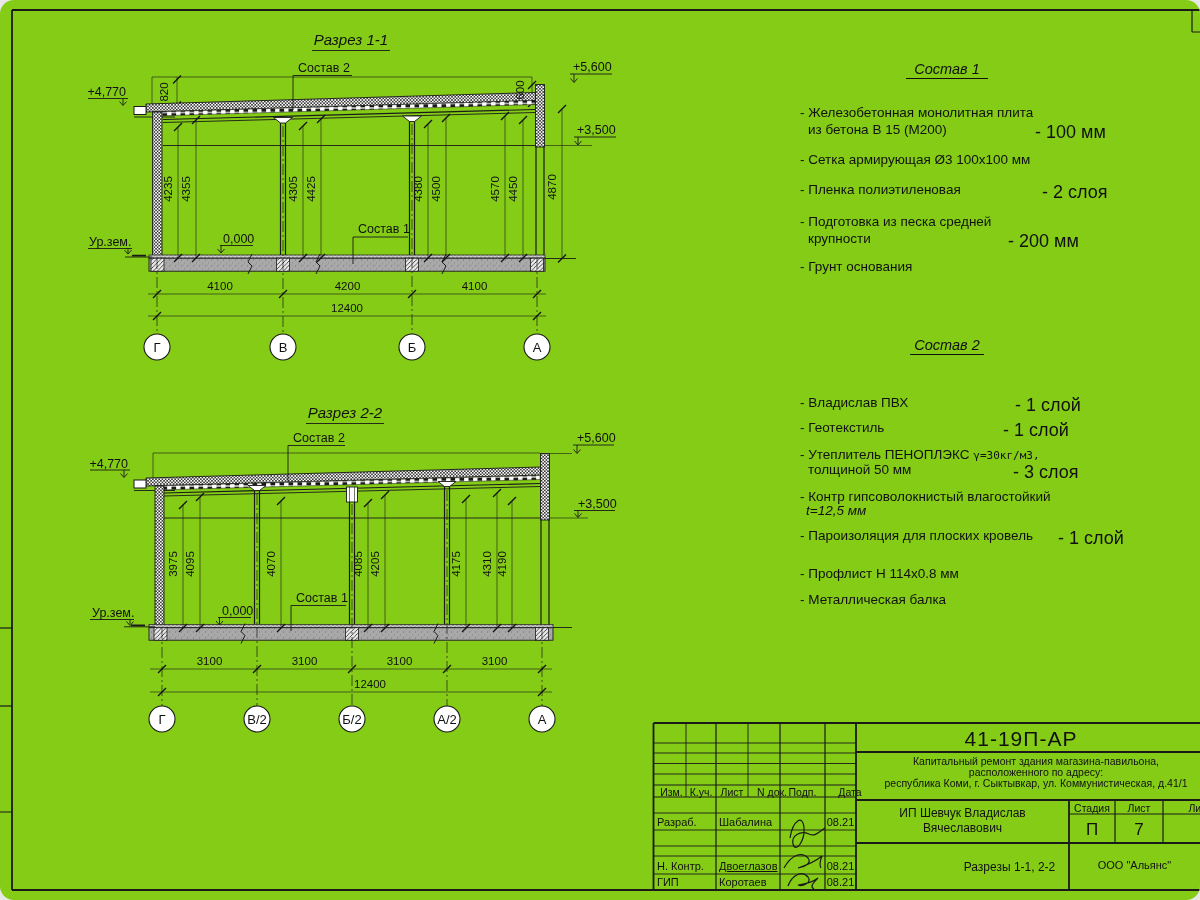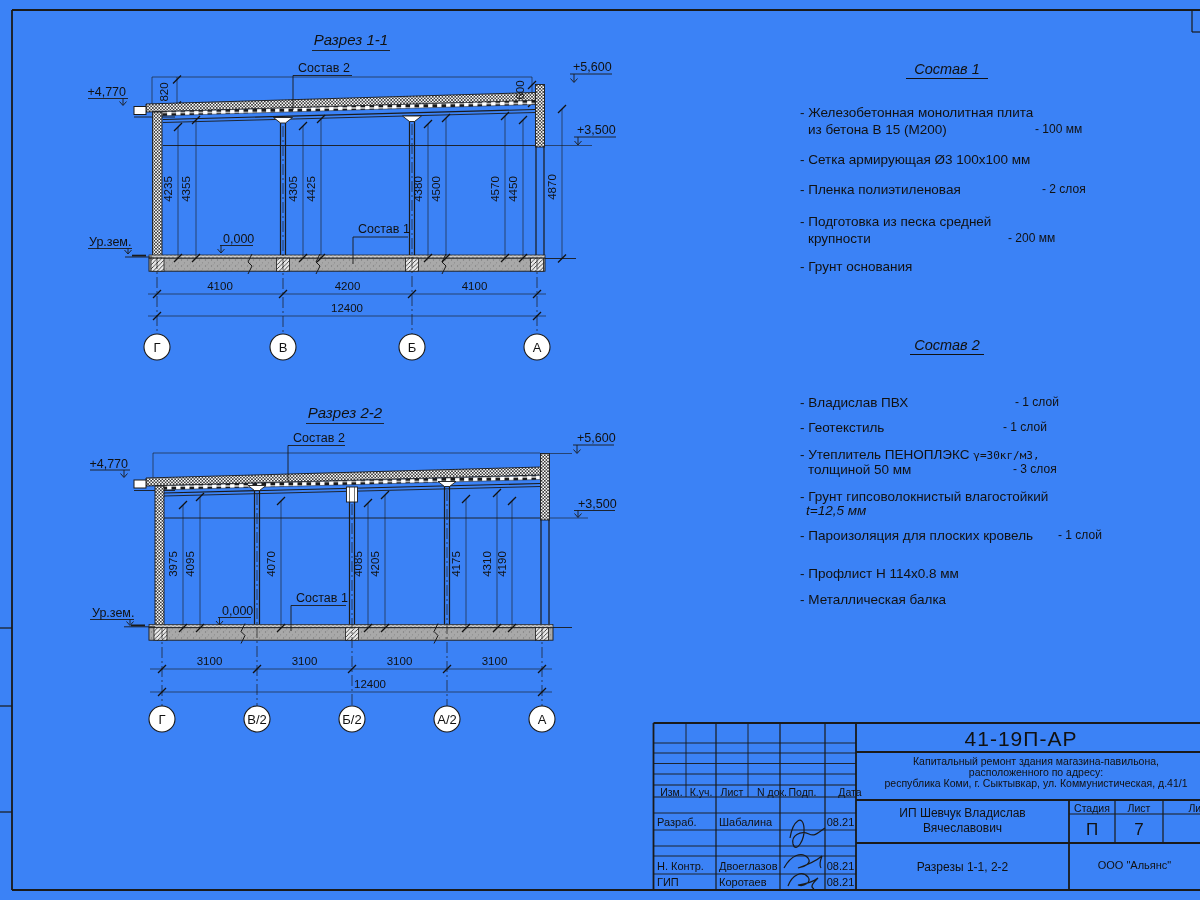"Разрез 1-1" #page { background: #3b82f6 -> #84cc16; border-radius: none -> 14px }
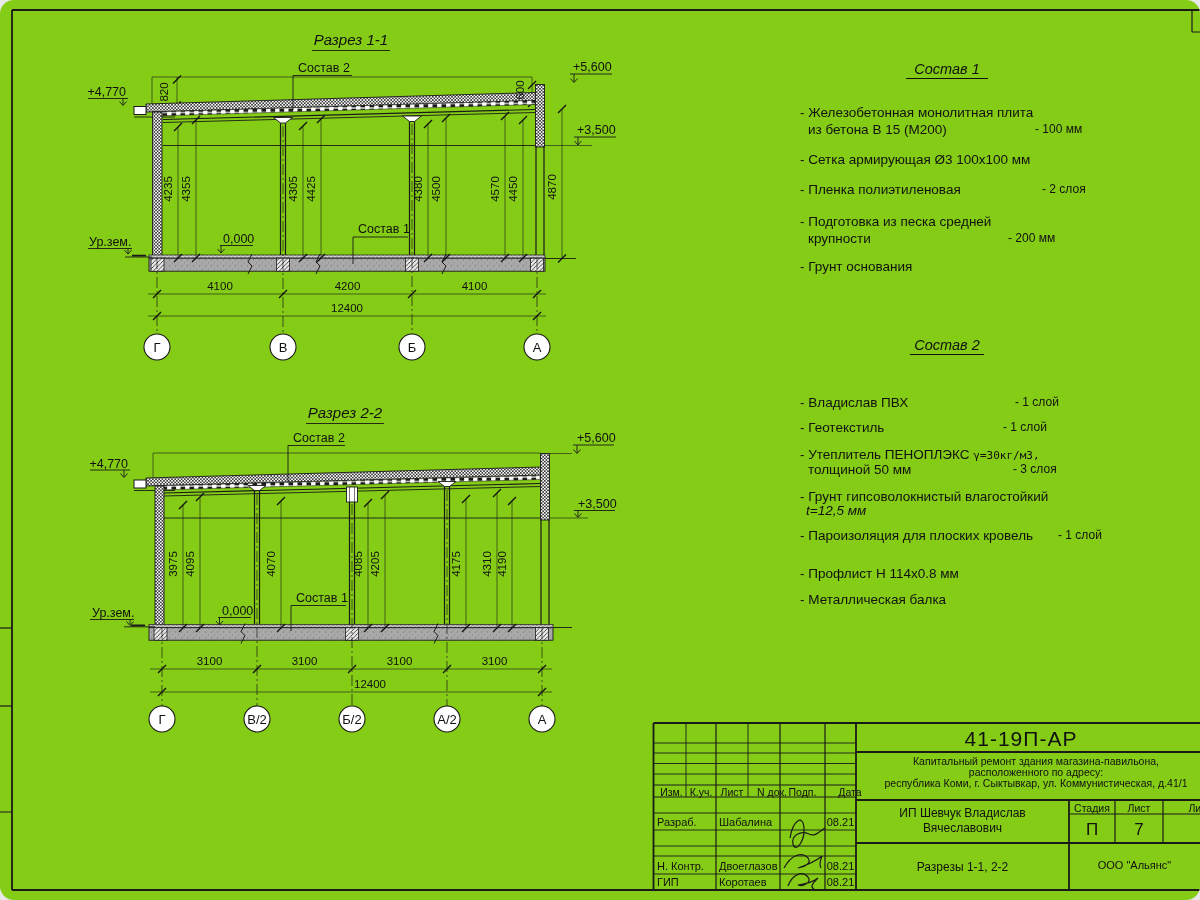"- 100 мм" .val { font-size: 12px -> 18px }
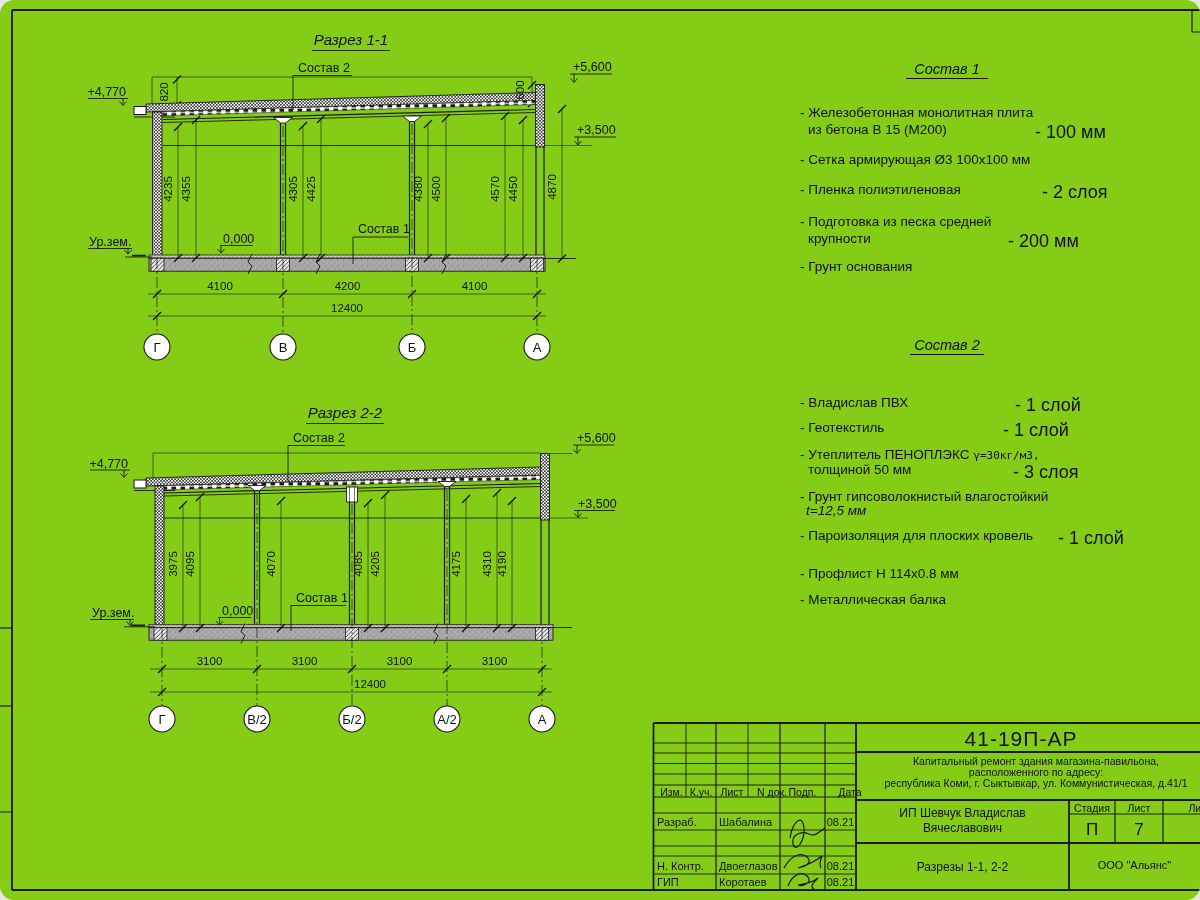"- Грунт гипсоволокнистый влагостойкий" div.t { text: Грунт -> Контр }
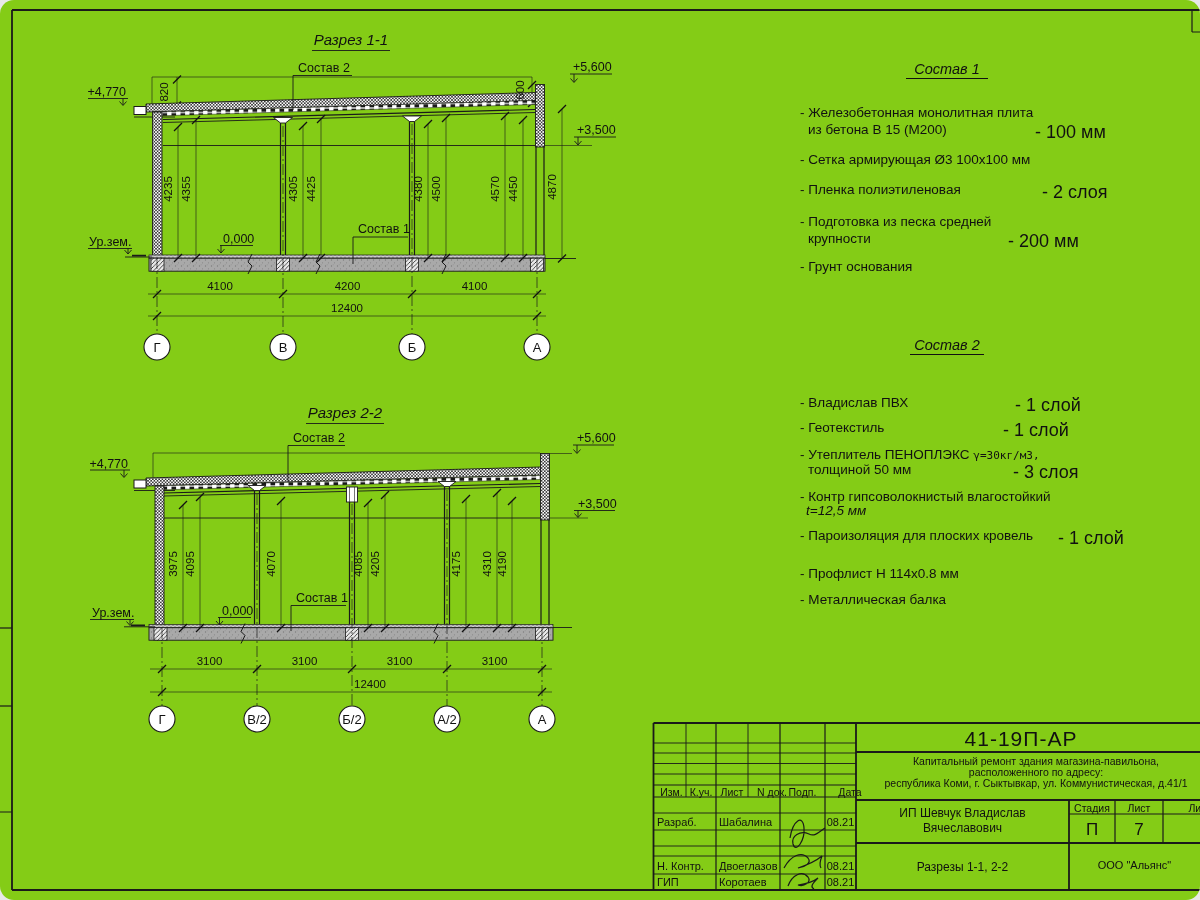"Двоеглазов" div.t { text-decoration: none -> underline }
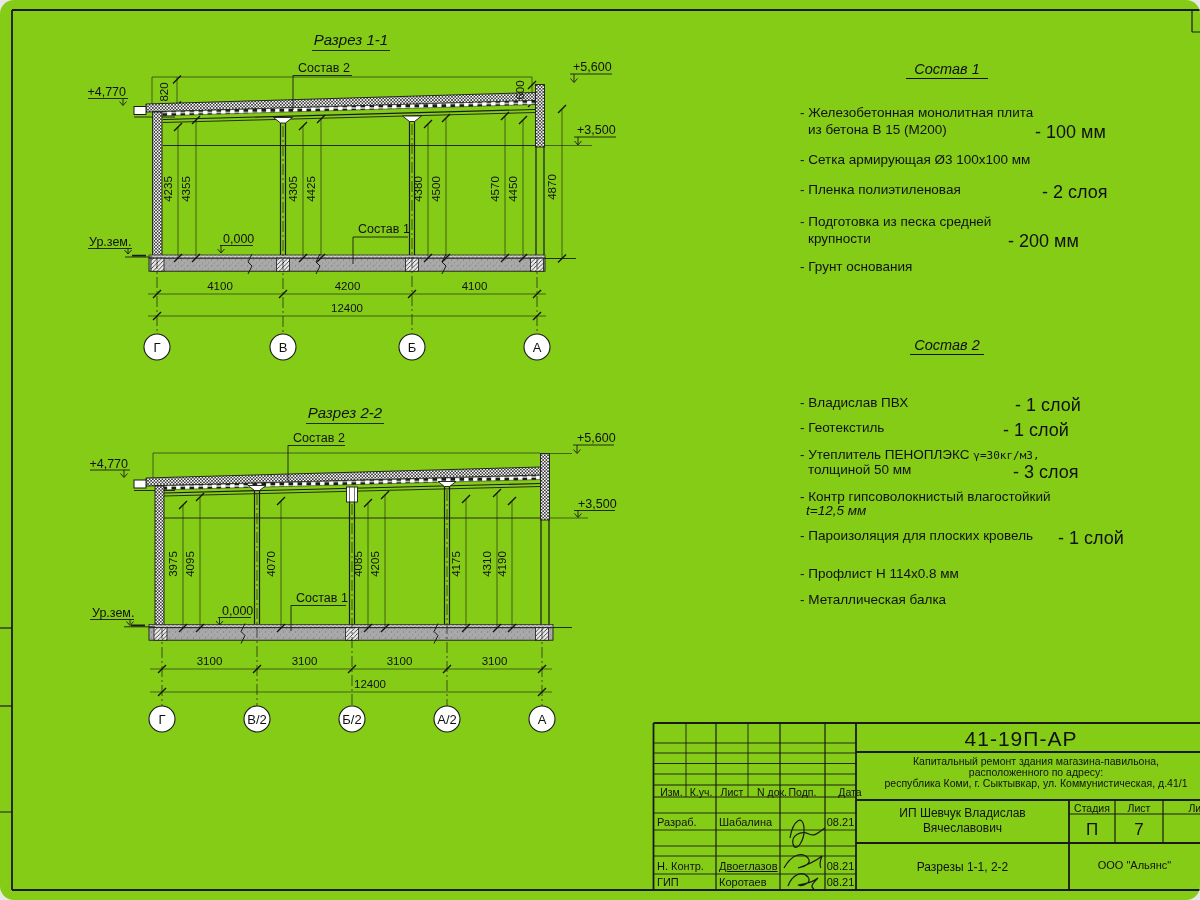"Разрезы 1-1, 2-2" div.t { padding-left: none -> 47px }
